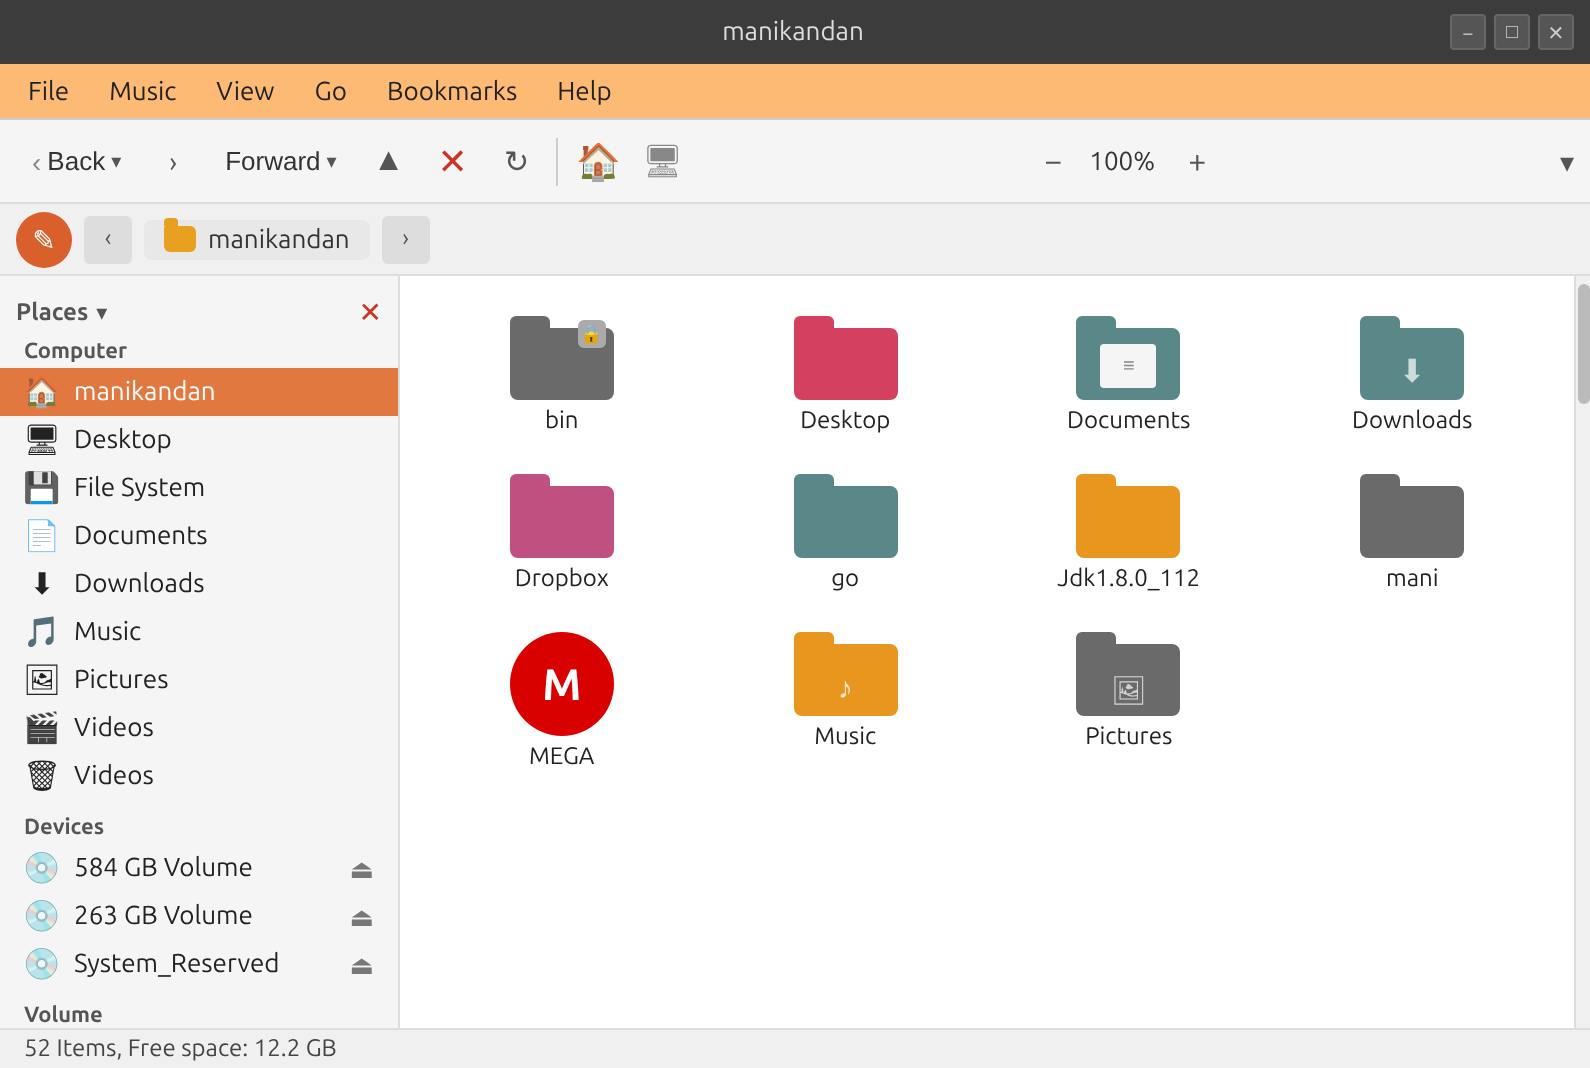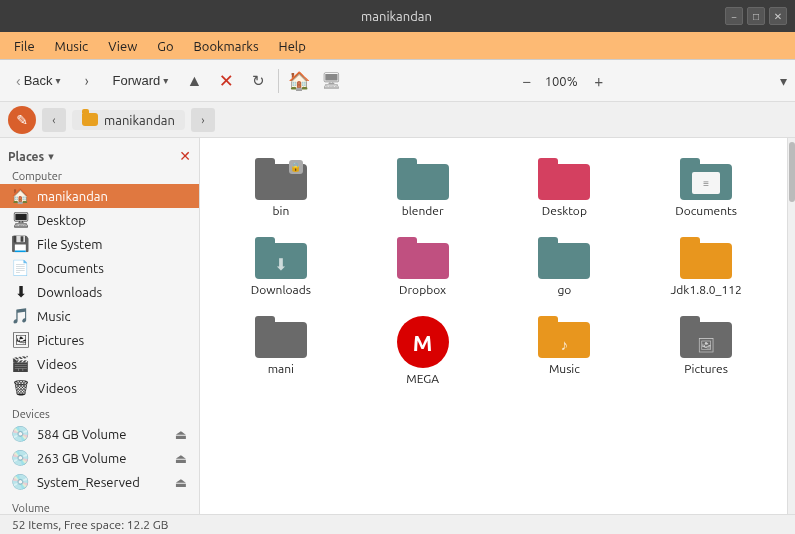"Computer" .sidebar-section-header { font-weight: normal -> bold }
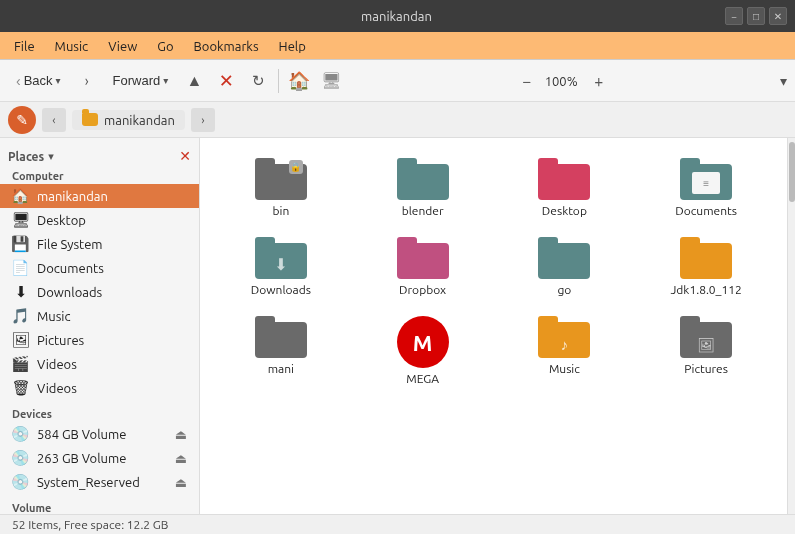"blender" div.file-item { html: <div> <div> <div></div> <div></div> </div> <span>blender</span> </div> -> none }
